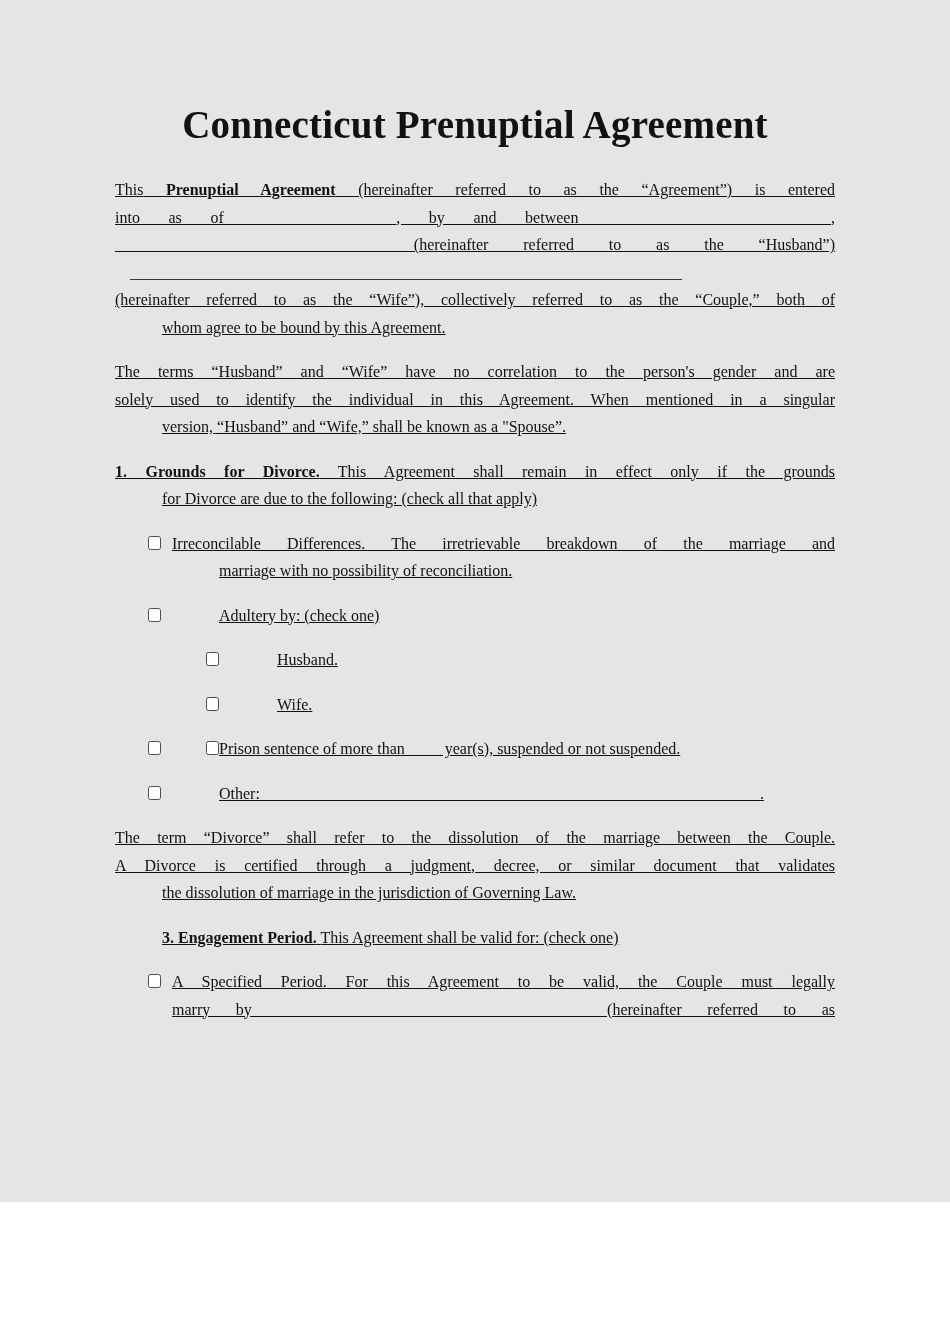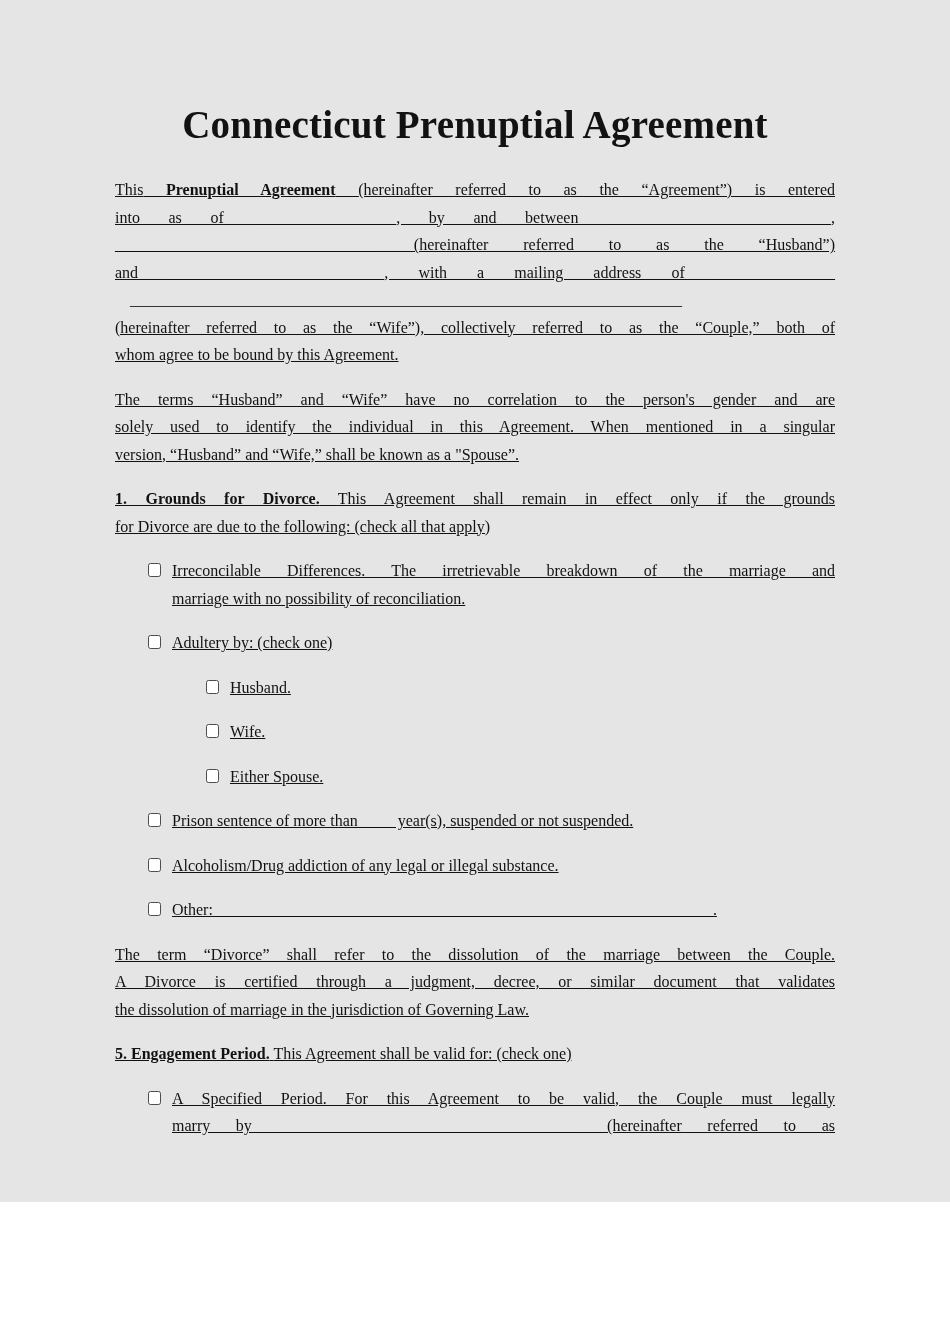"and ___________________________, with a" div.line { html: <div>and ___________________________, with a mailing address of _______________</div> -> none }
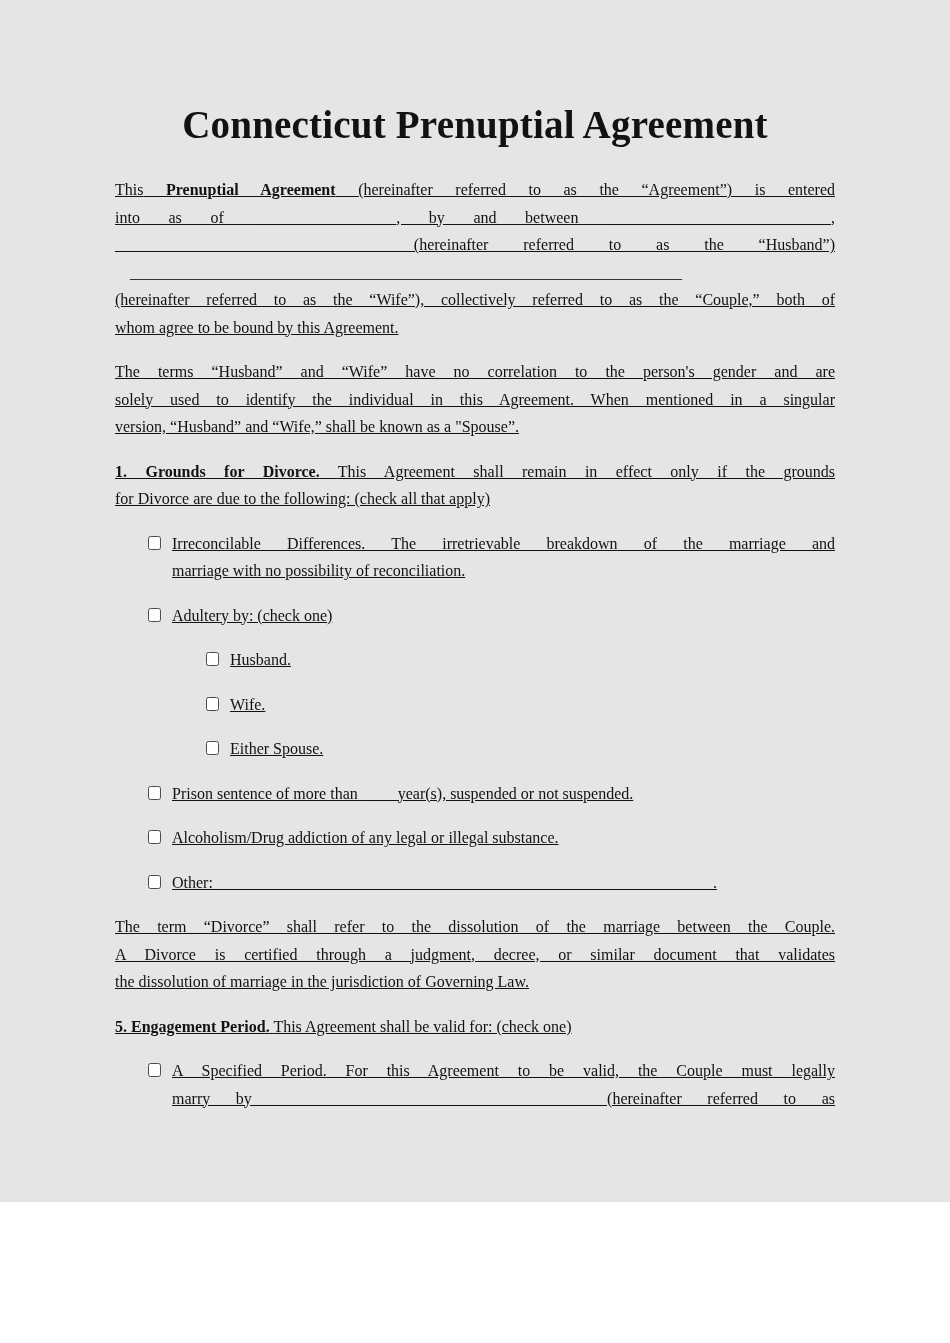"whom agree to be bound" .line.last { margin-left: none -> 47px }
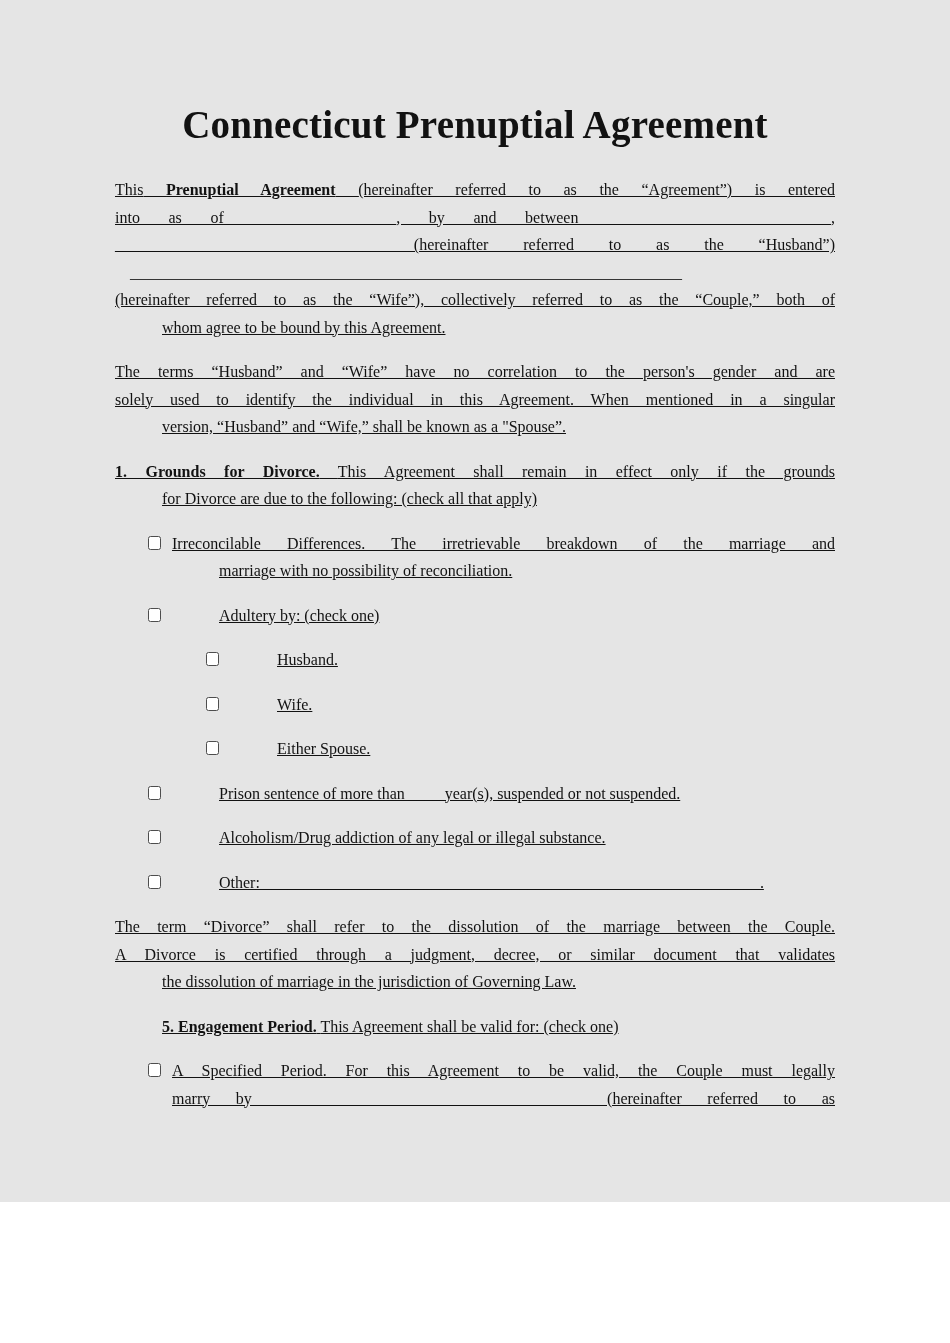"Either Spouse." div.line { html: <div>Either Spouse.</div> -> none }
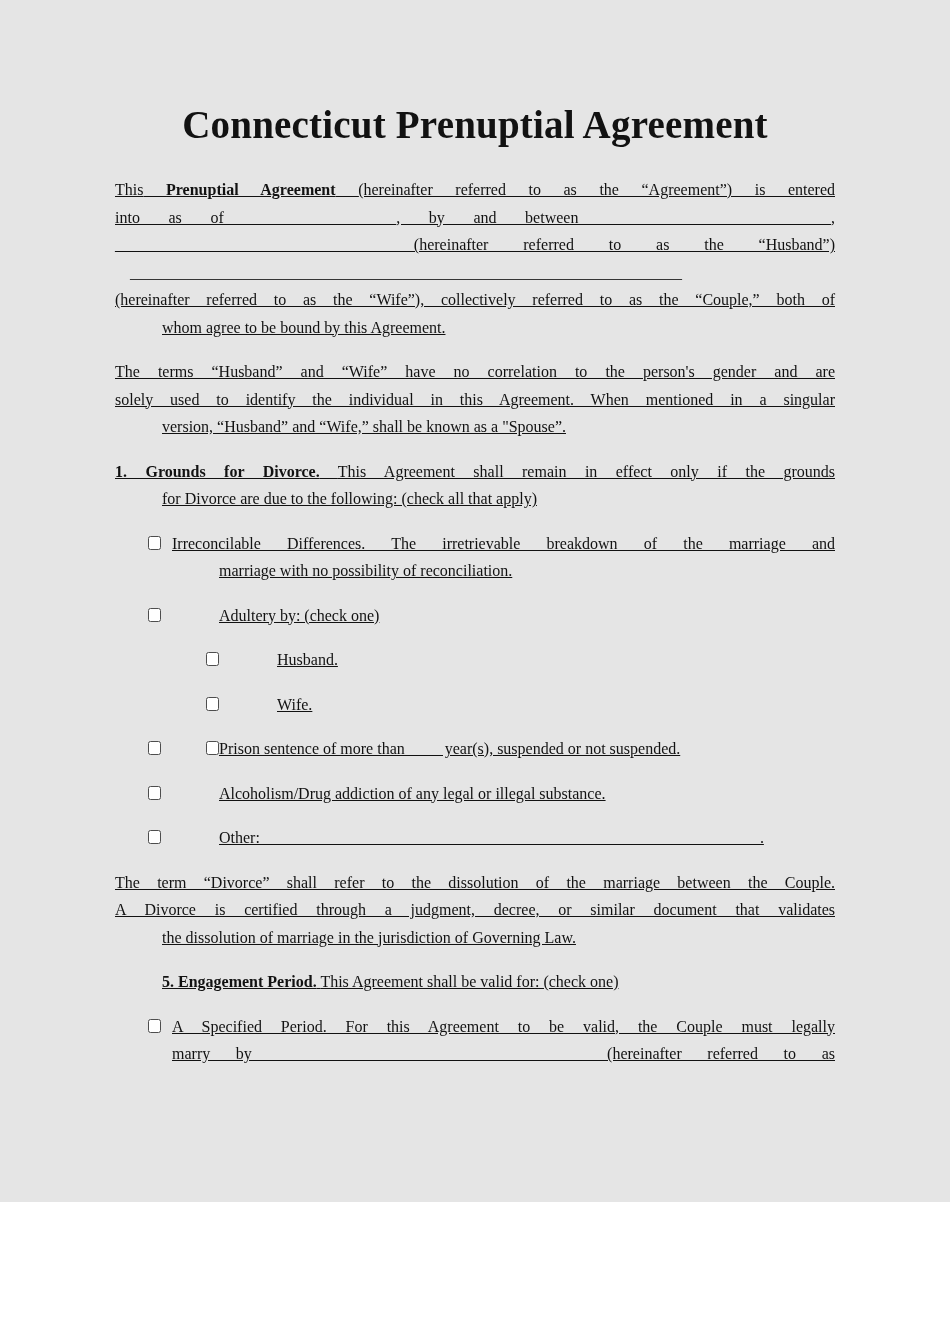"Alcoholism/Drug addiction of any legal" div.check-item { html: <div> <span></span> <div>Alcoholism/Drug addiction of any legal or illegal substance.</div> </div> -> none }
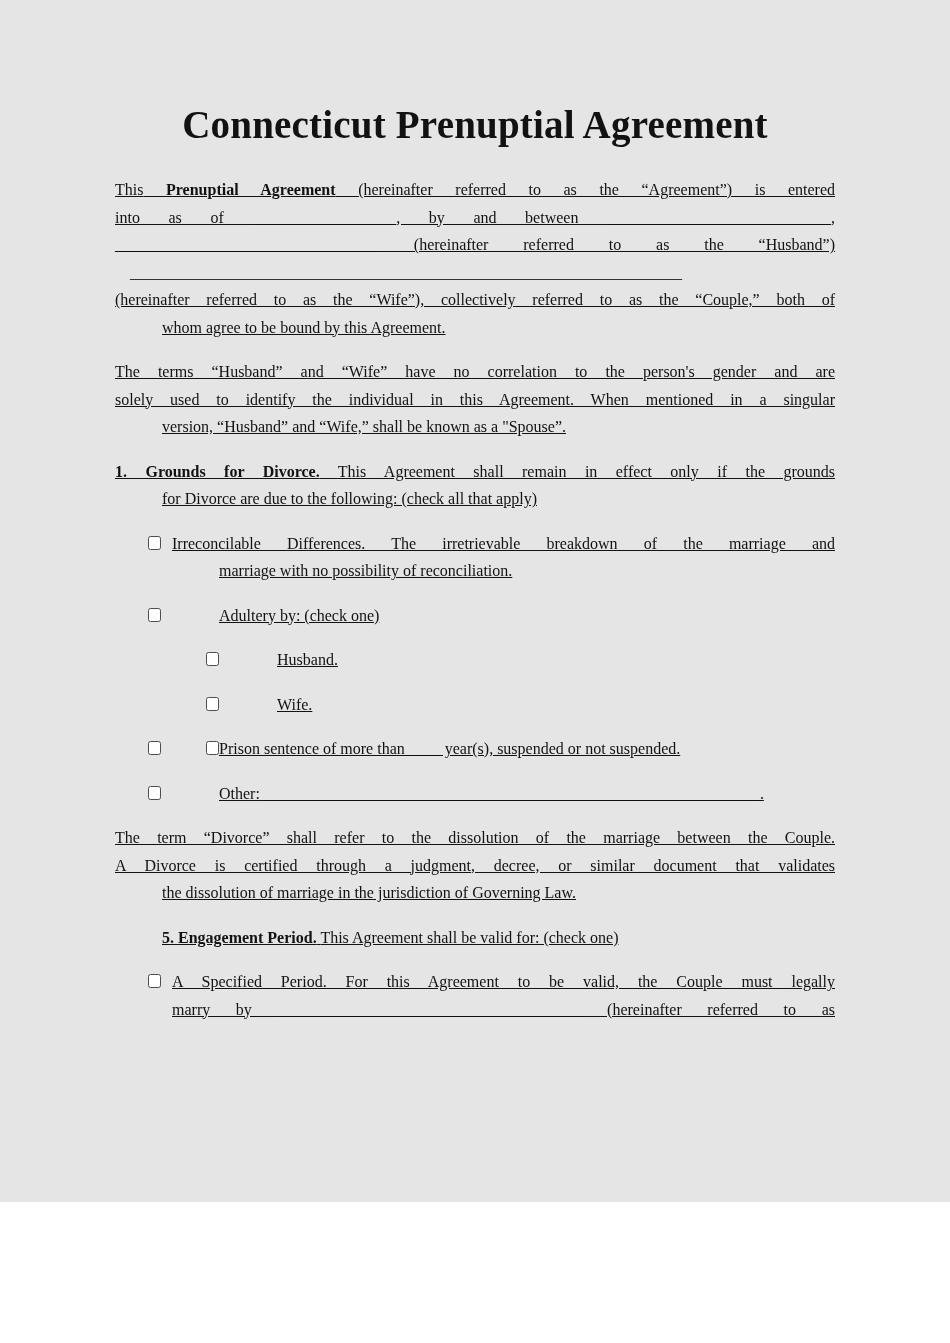"5. Engagement Period." b { text: 5 -> 3 }
